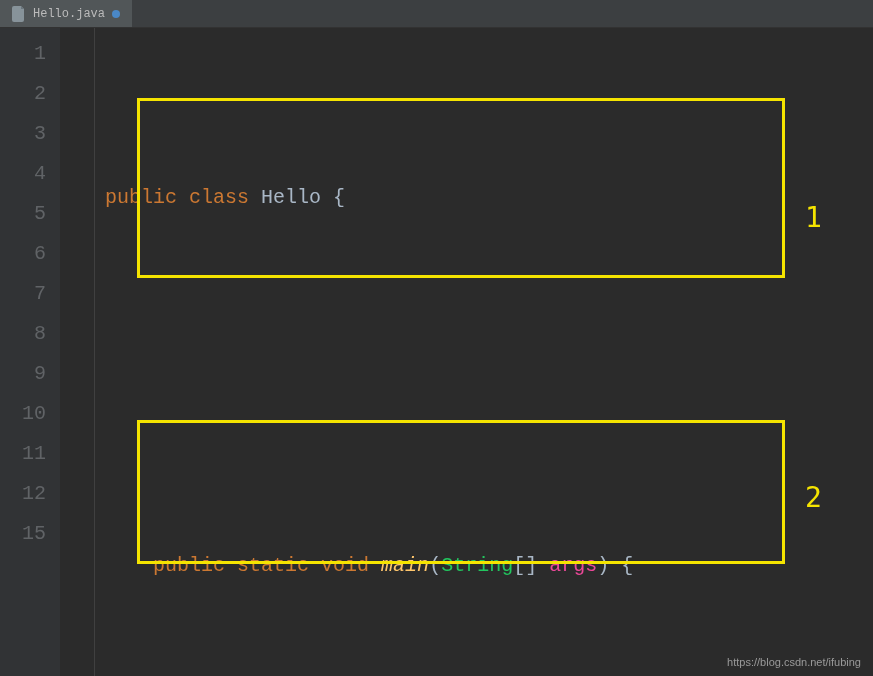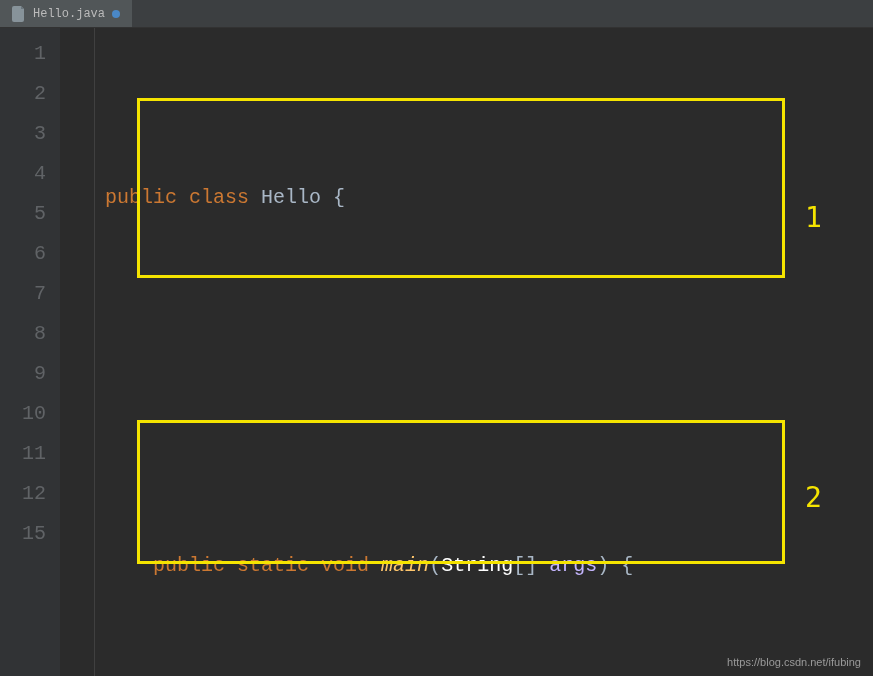"String" .type { color: #ffffff -> #22c55e }
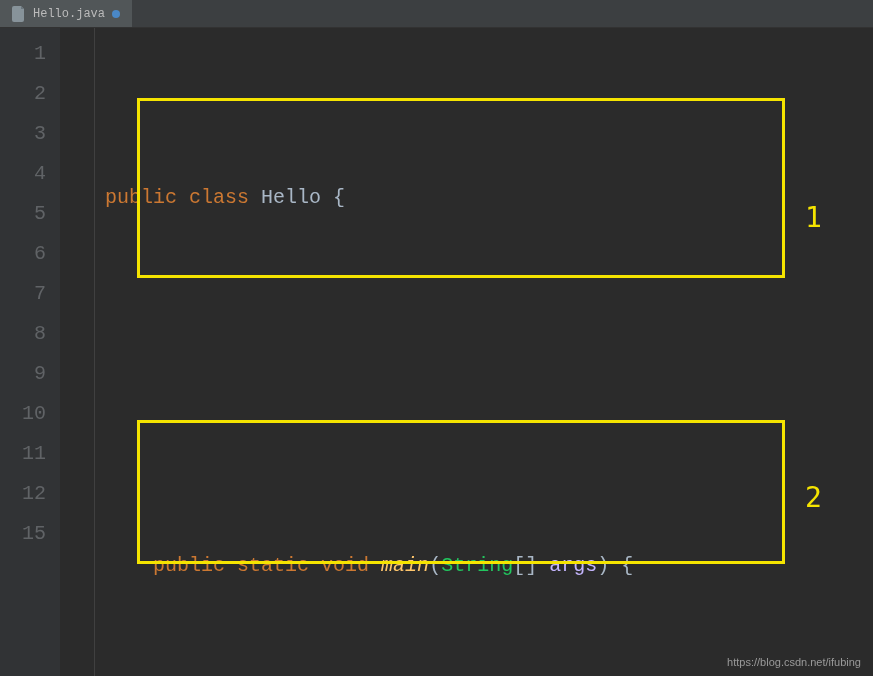"args" .param { color: #c4b5fd -> #ec4899 }
